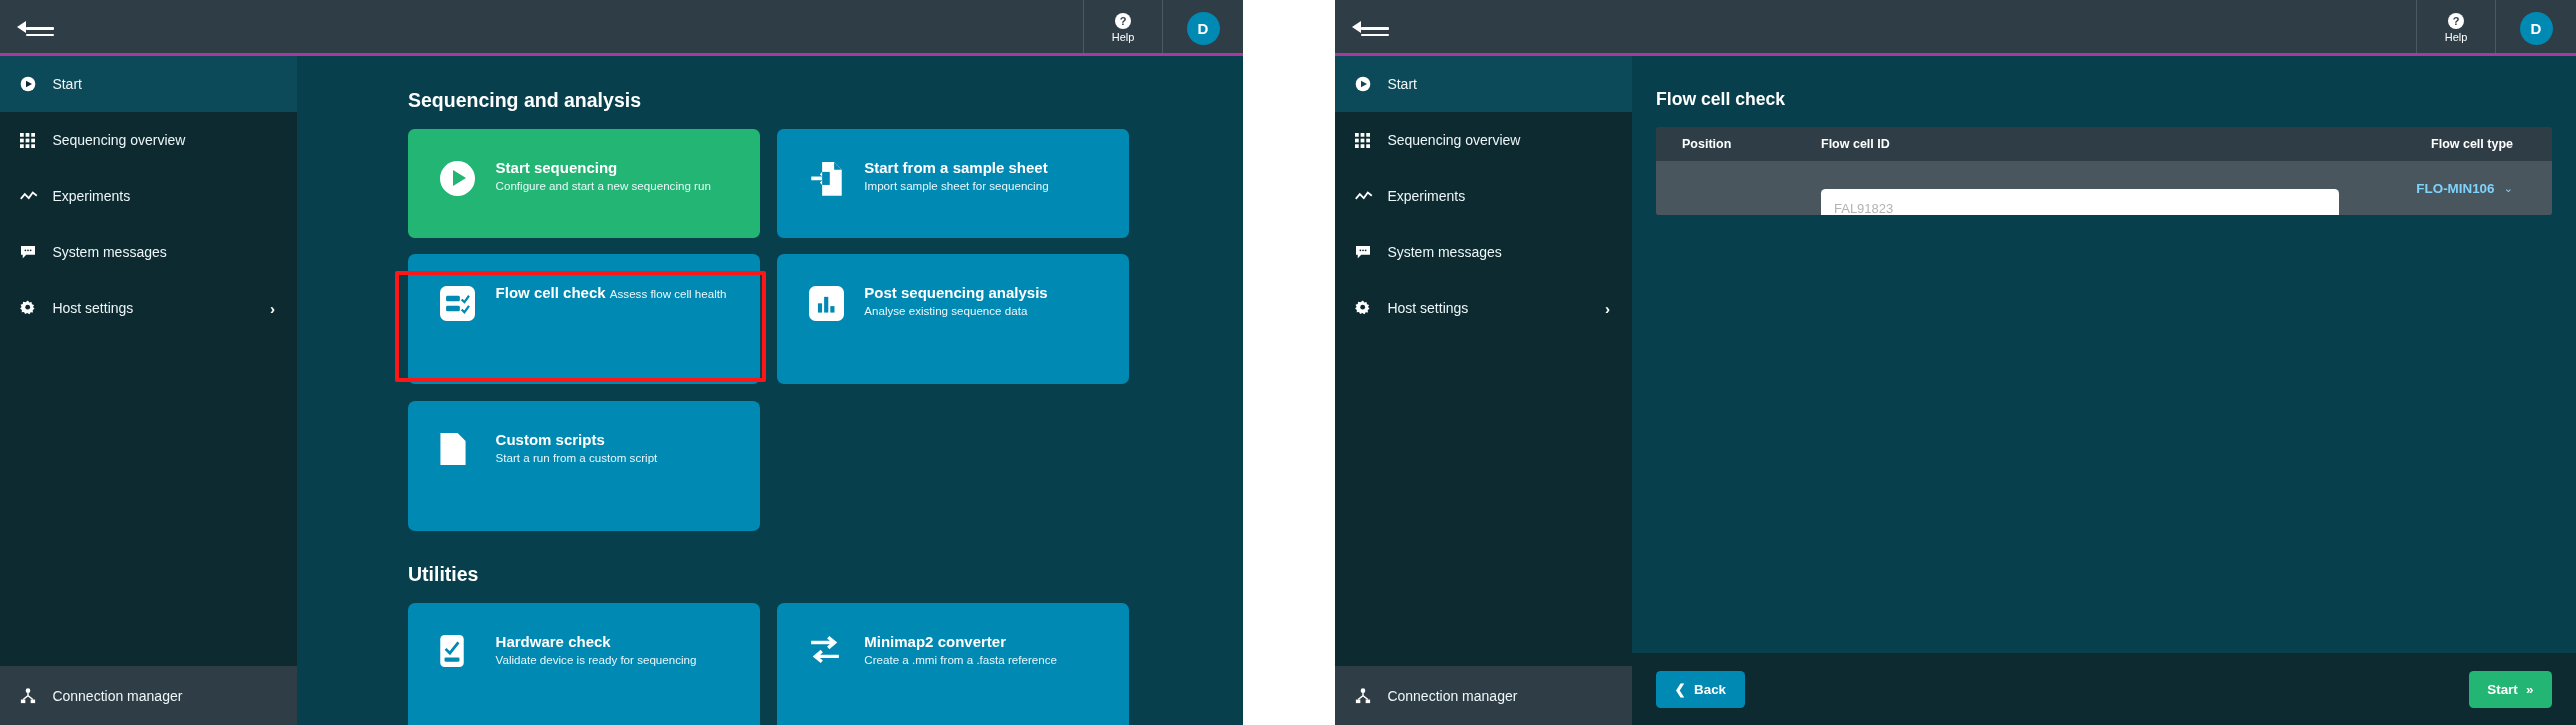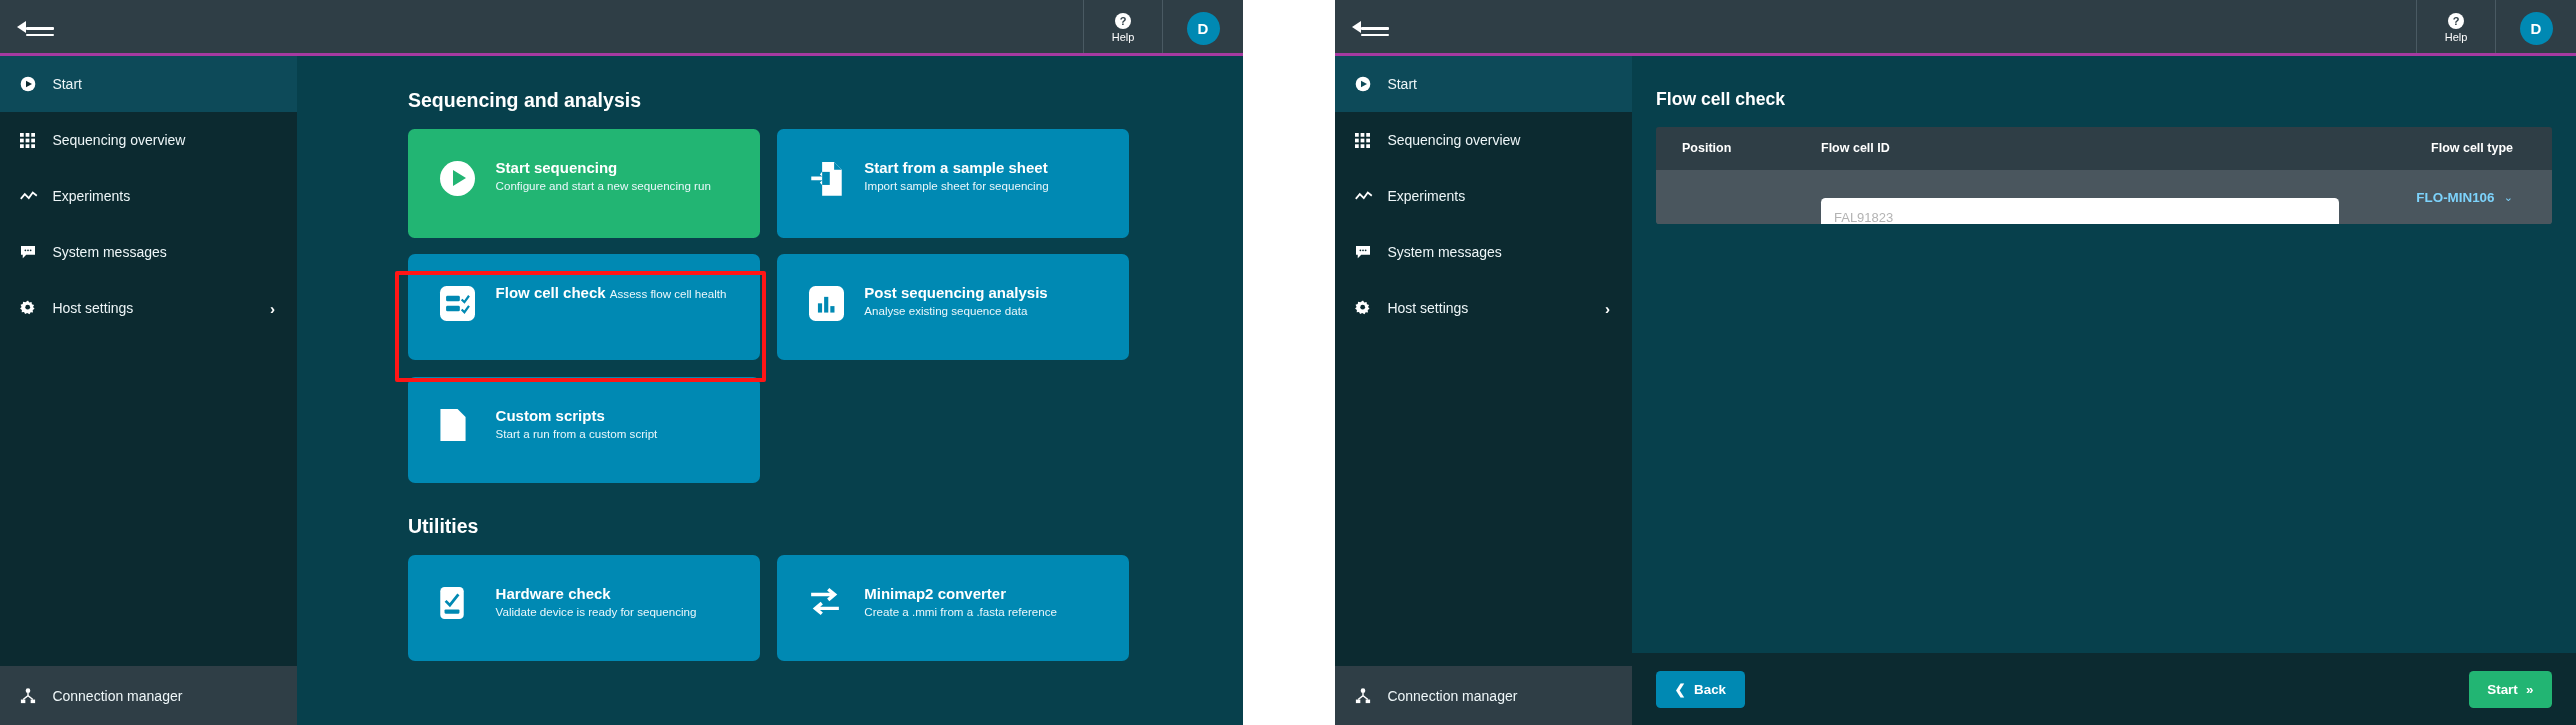"Position" .fc-head { height: 43px -> 34px }
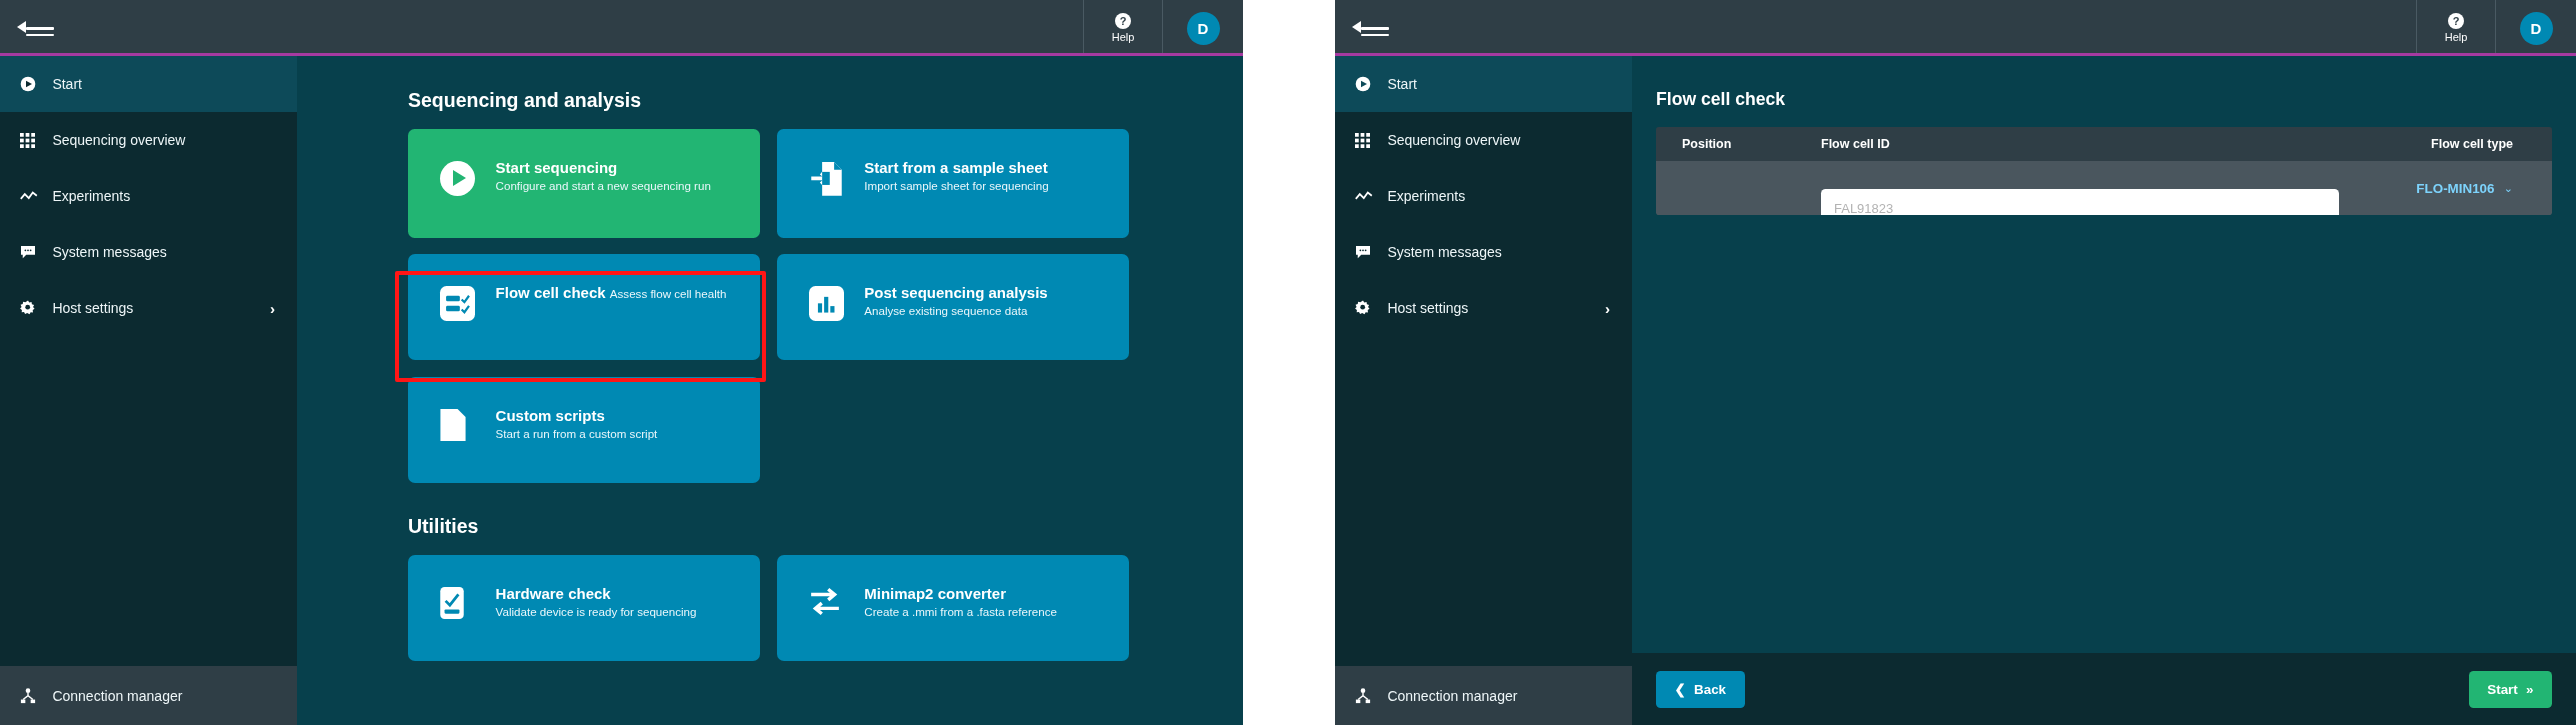"Flow cell check Assess flow" .tile.tall { height: 106px -> 130px }
